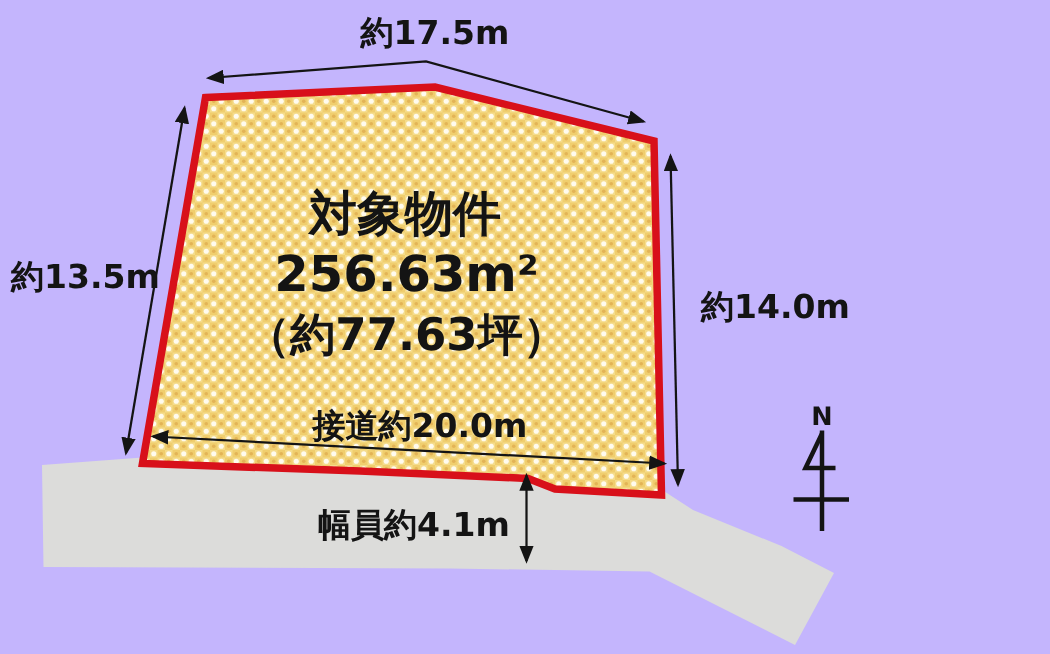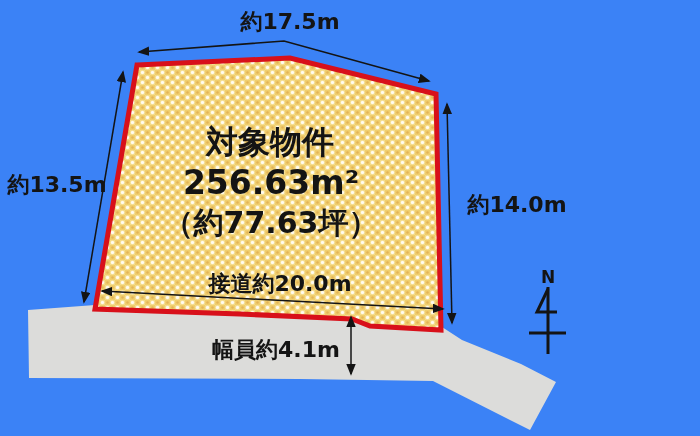"約17.5m" .canvas { background: #3b82f6 -> #c4b5fd }
